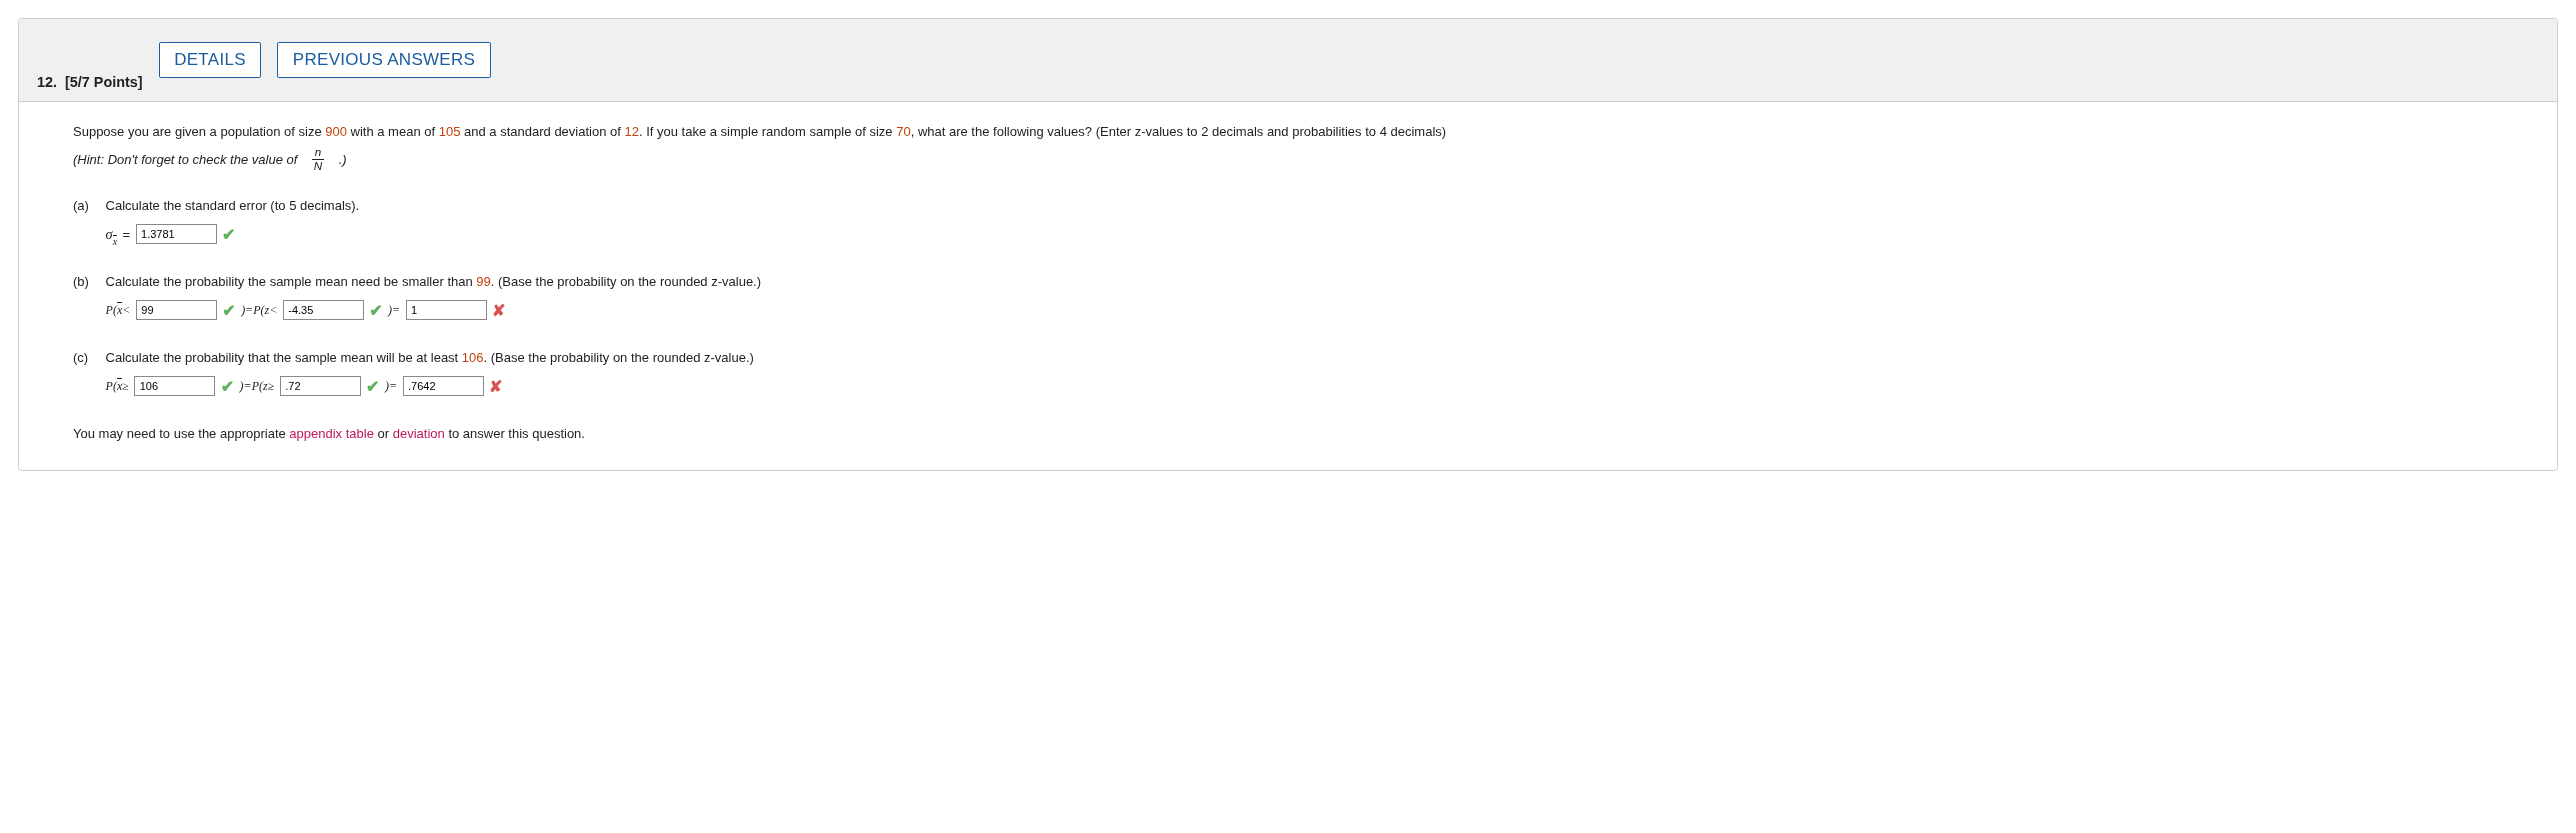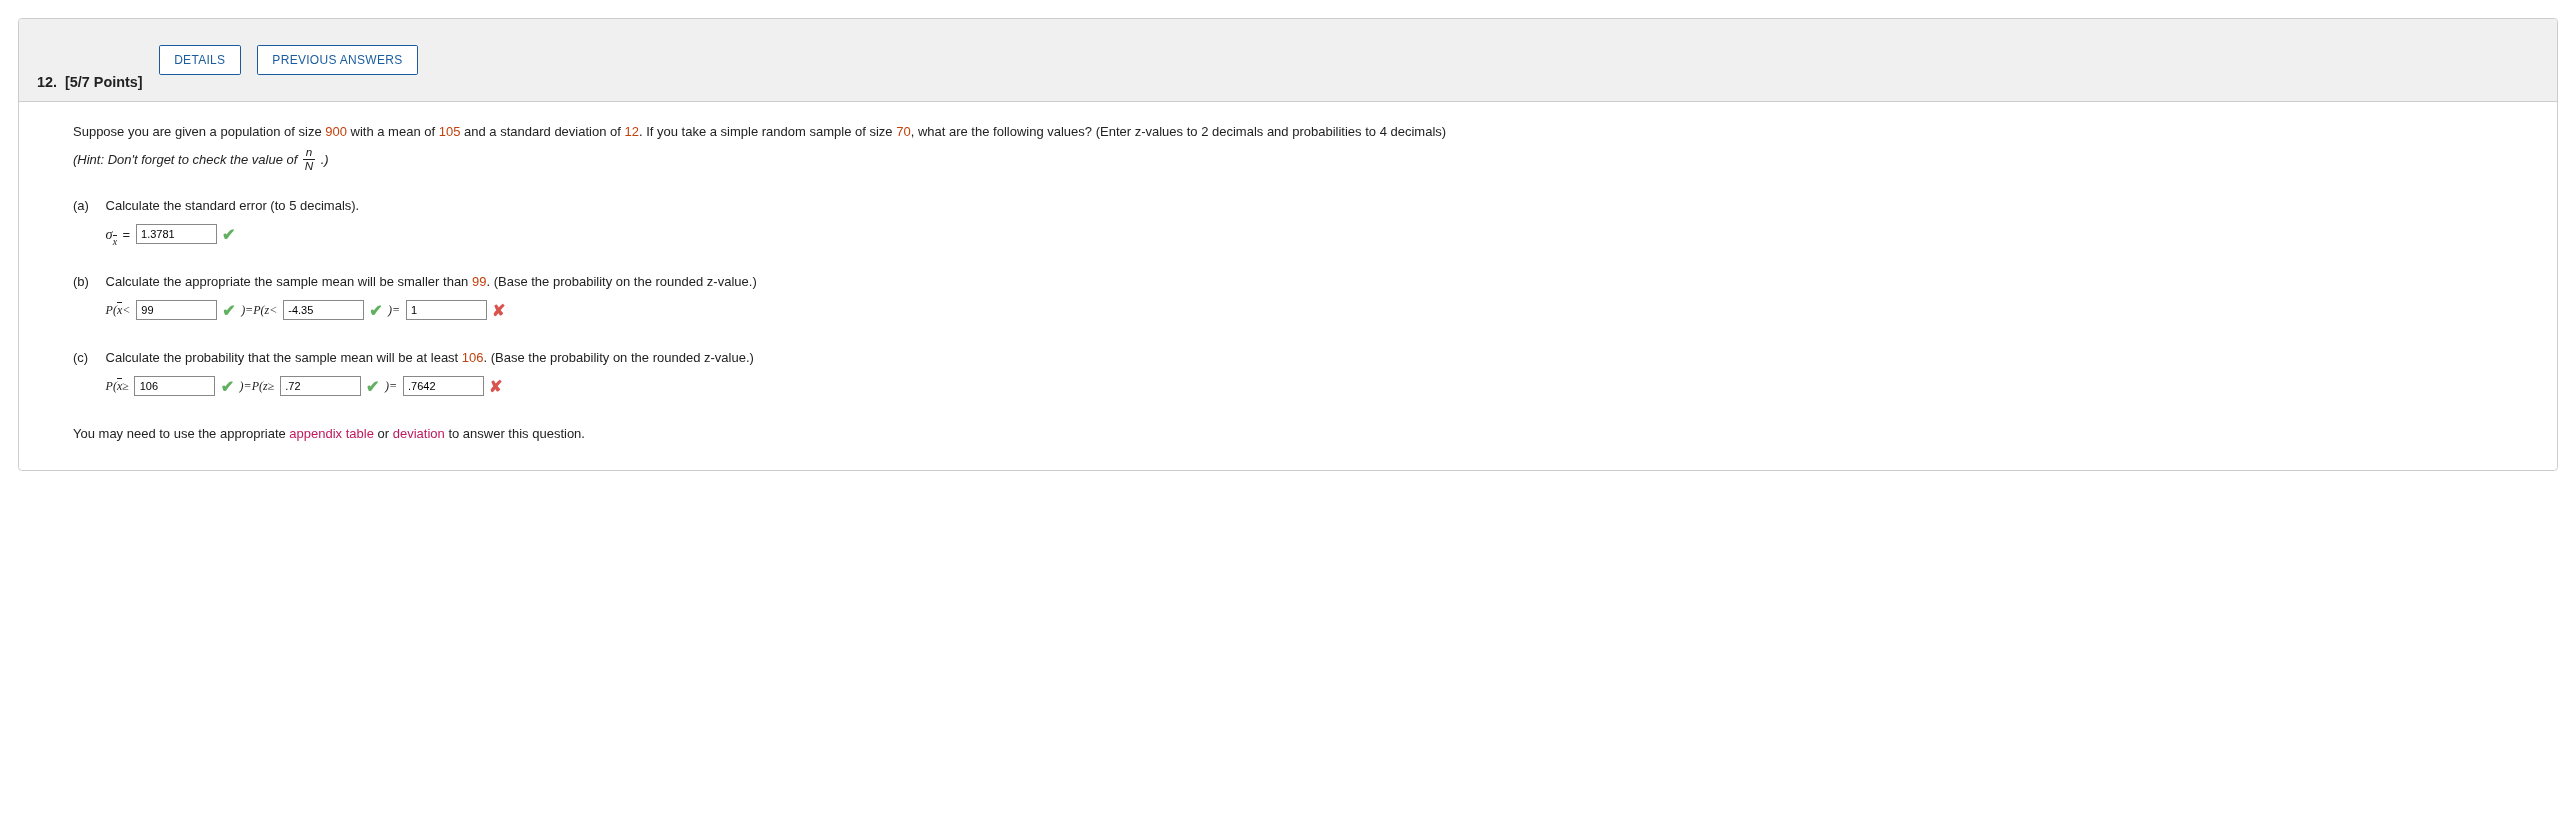"DETAILS" .header-button { font-size: 12px -> 17px }
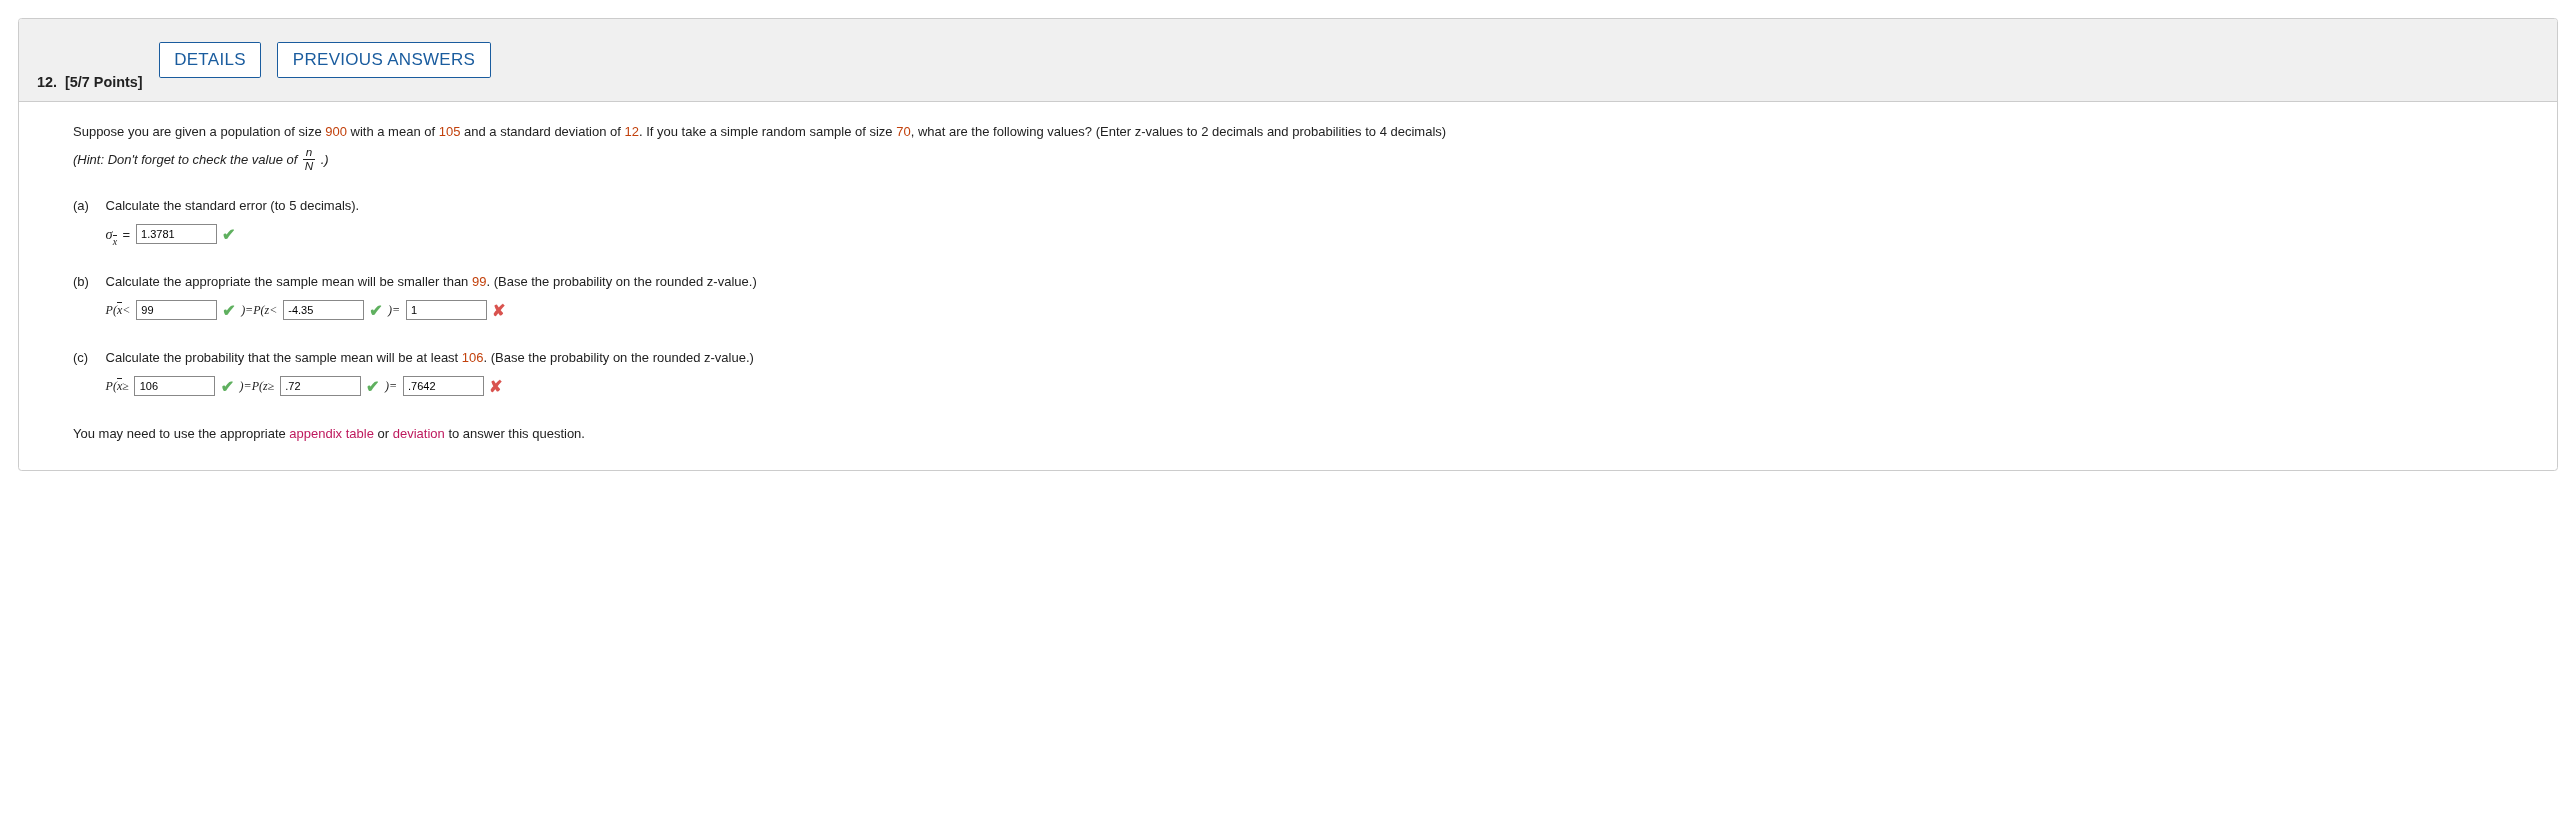"(Hint: Don't forget to check" .hint-text { gap: 3px -> 12px }
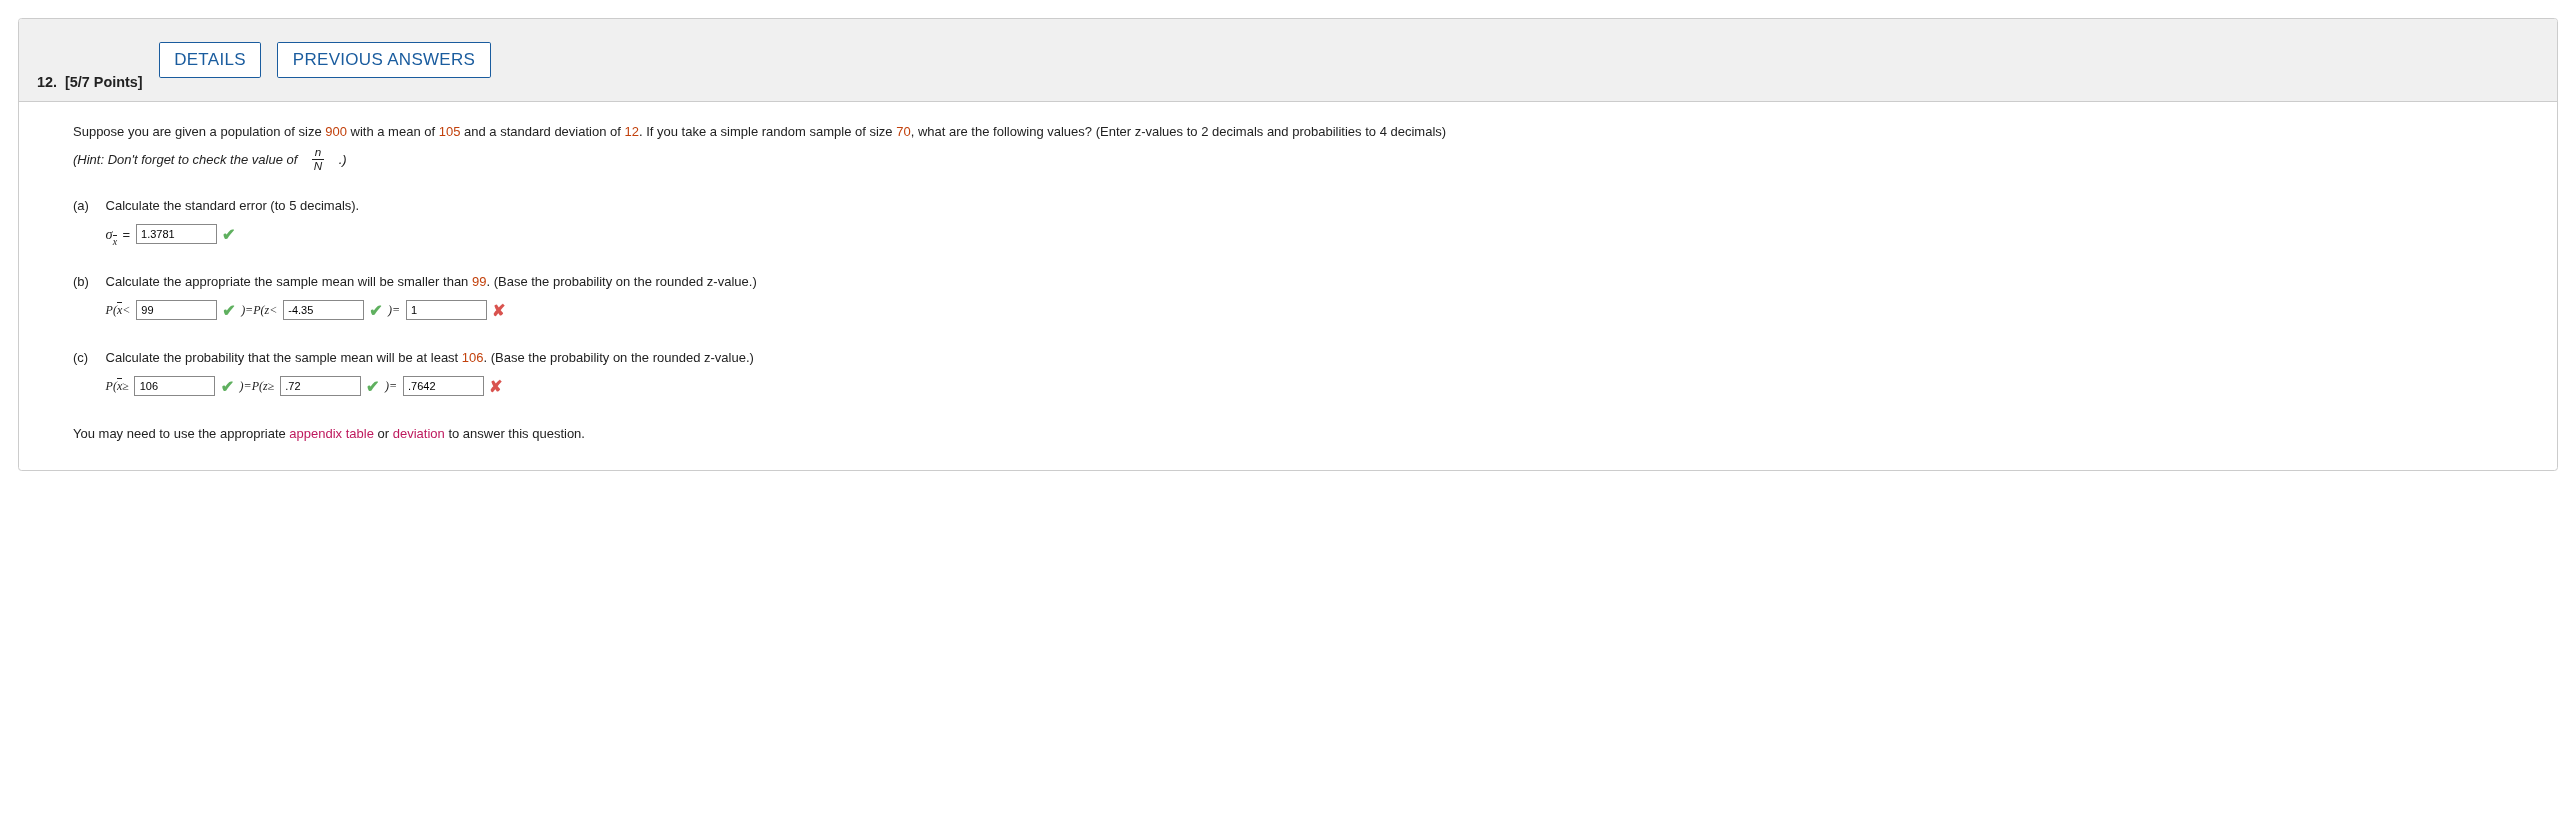"Calculate the appropriate the sample" span { text: appropriate the sample mean will -> probability the sample mean need }
